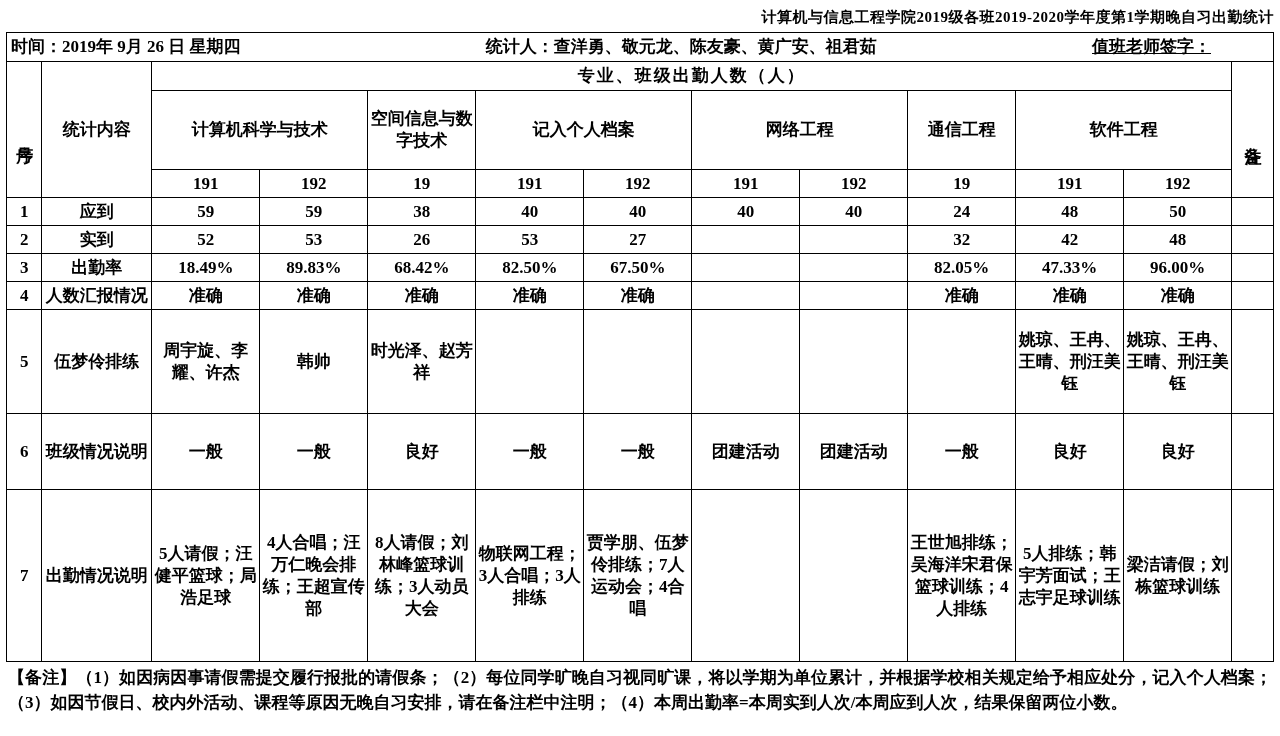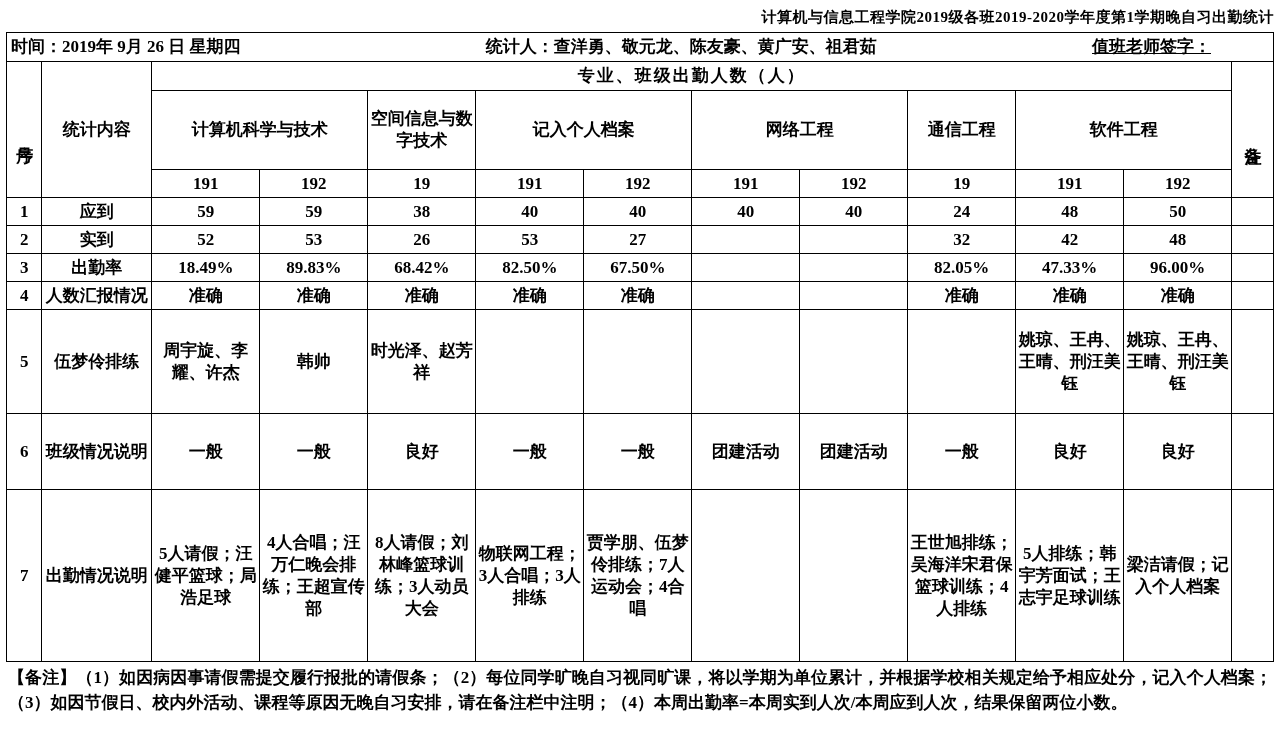"梁洁请假；记入个人档案" td.notes-cell { text: 记入个人档案 -> 刘栋篮球训练 }
